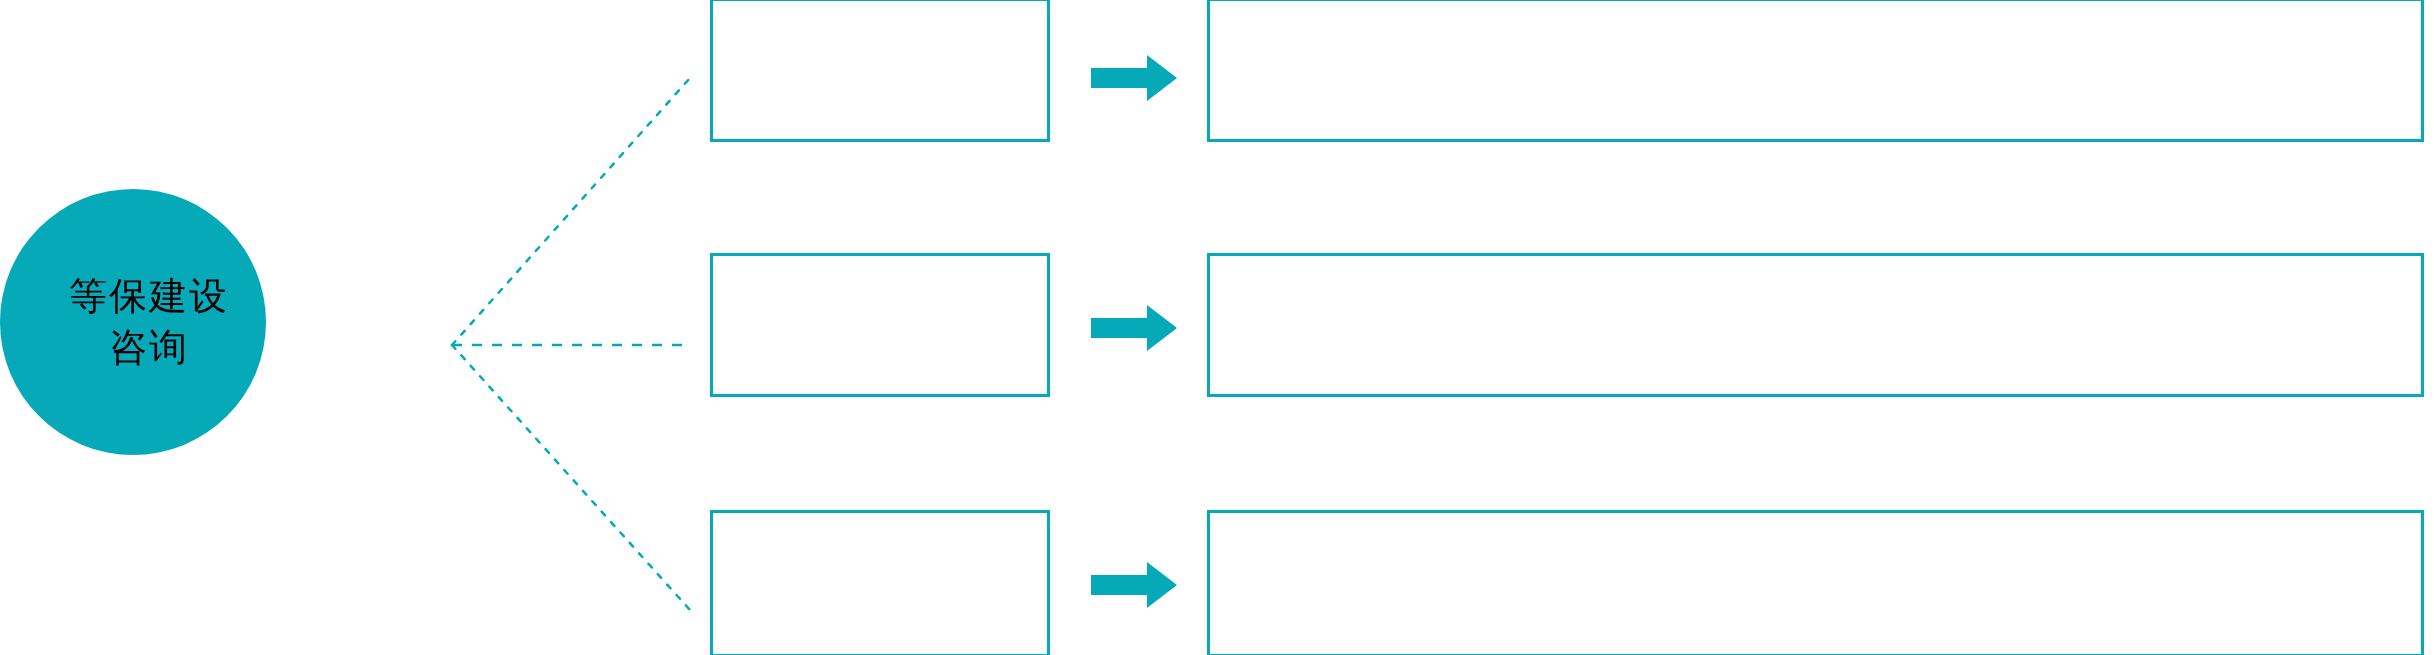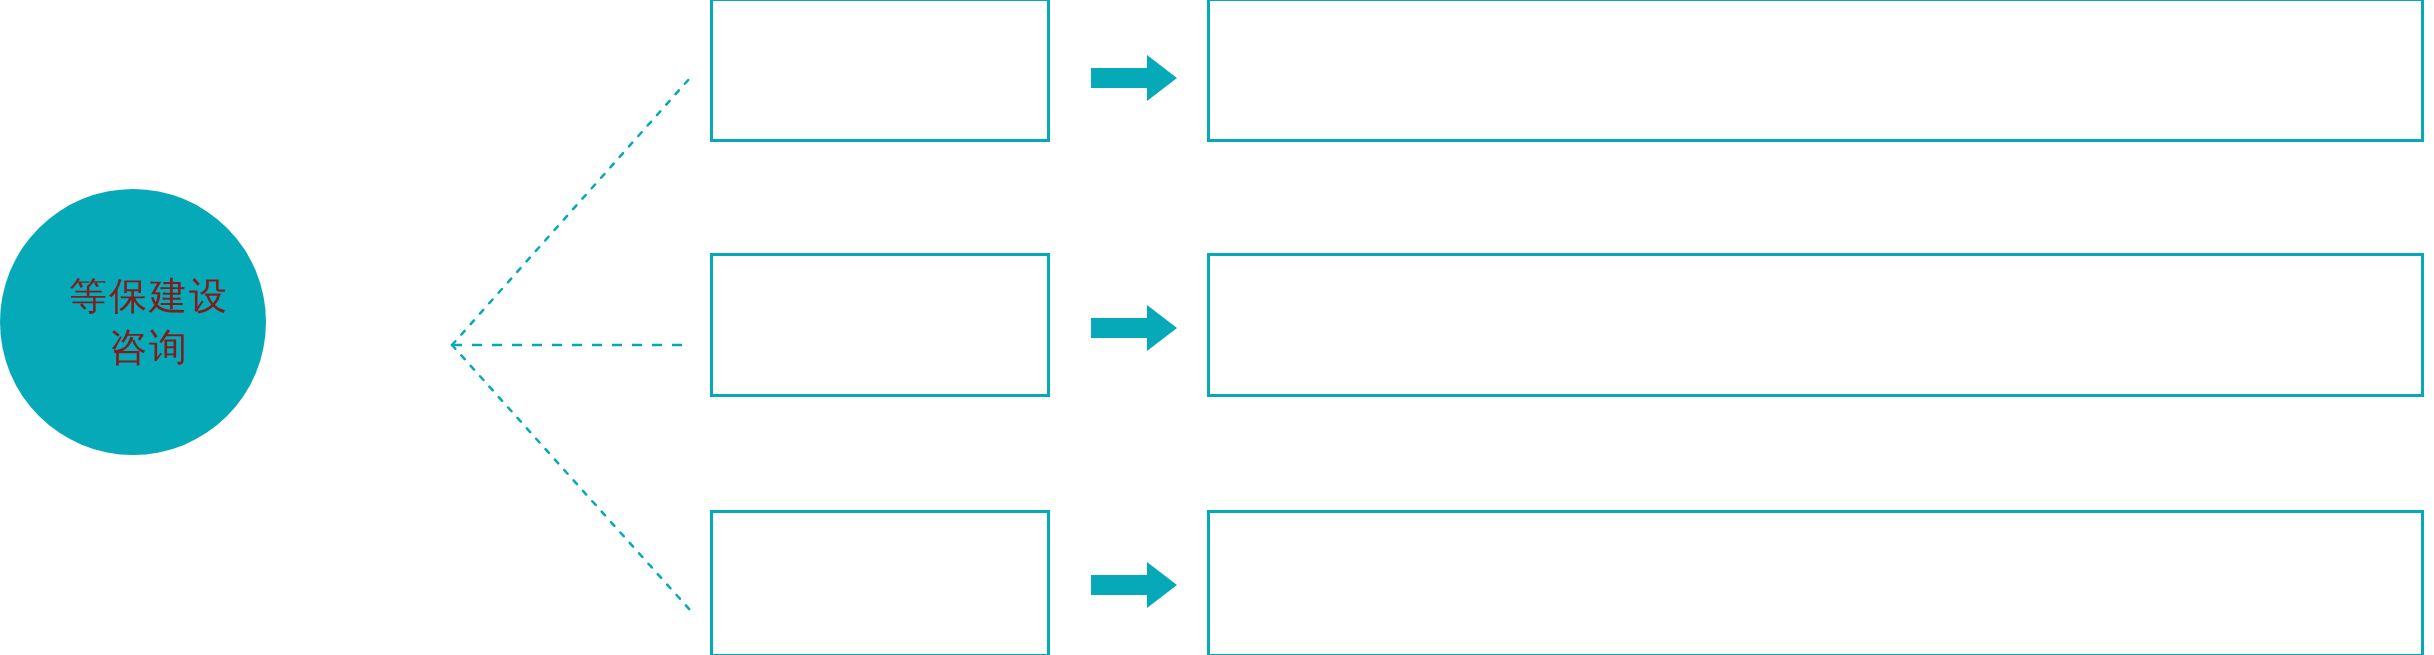"等保建设" .hub-line { color: #7f1d1d -> #000000 }
